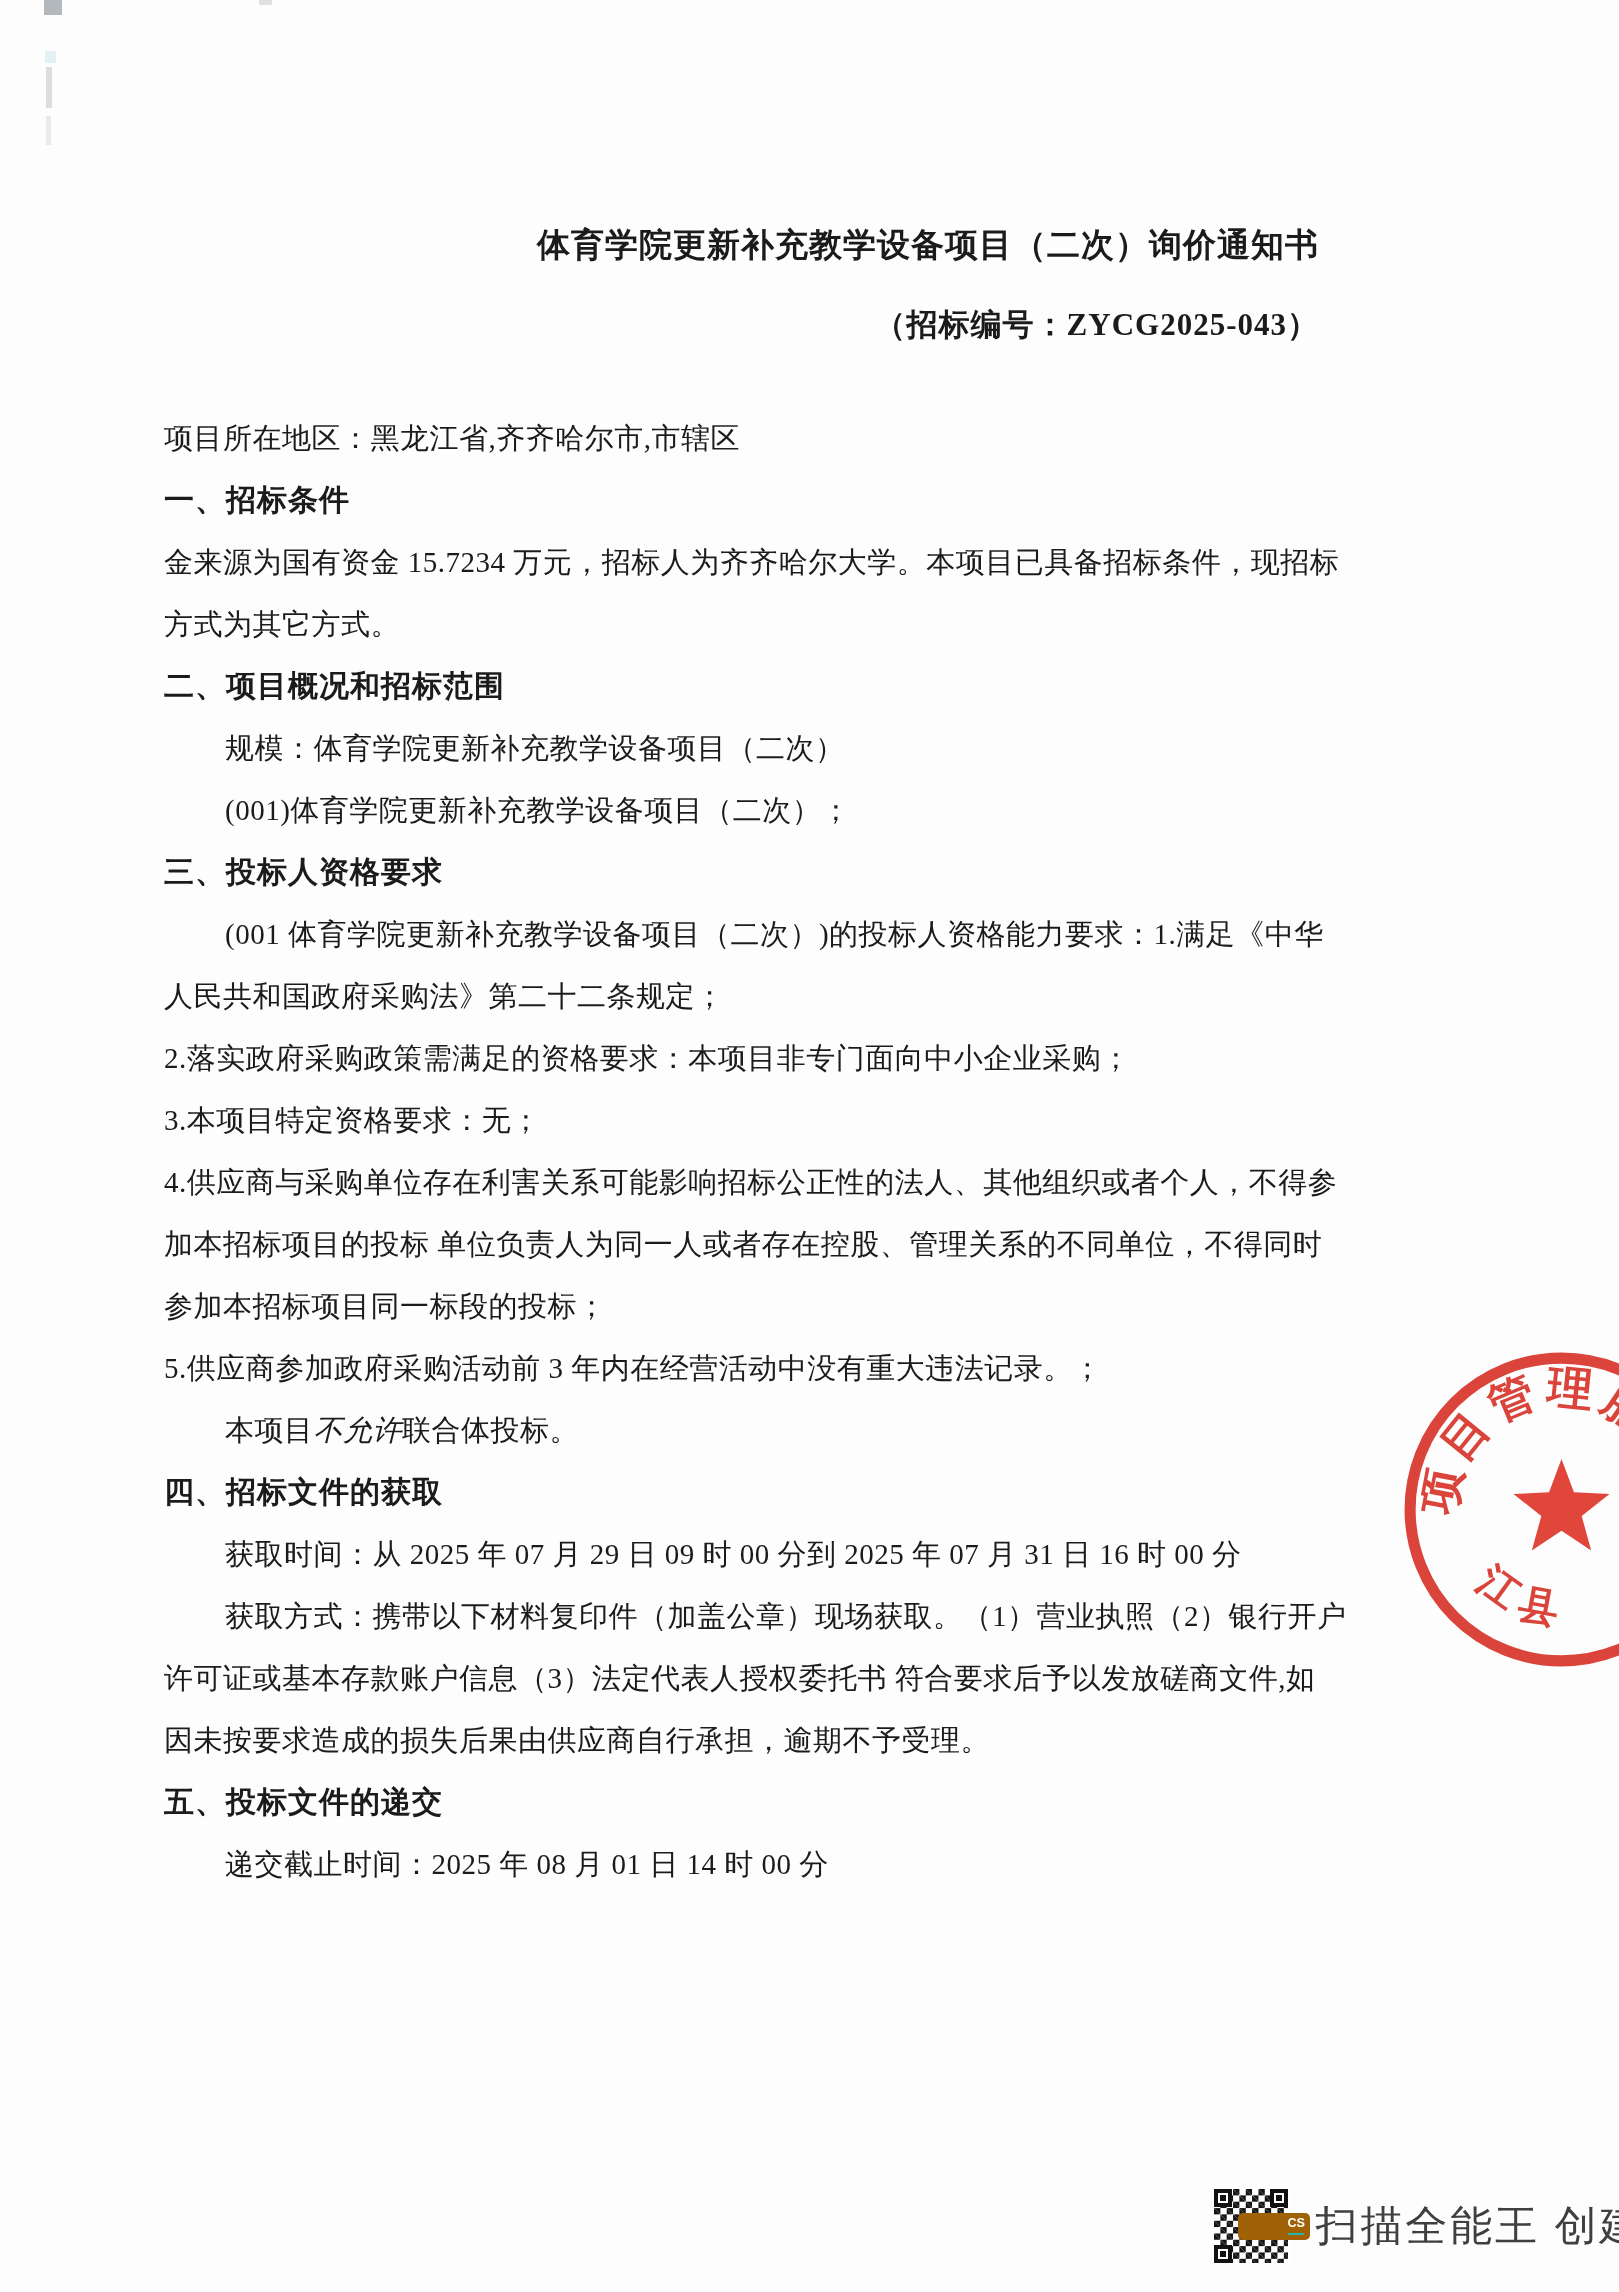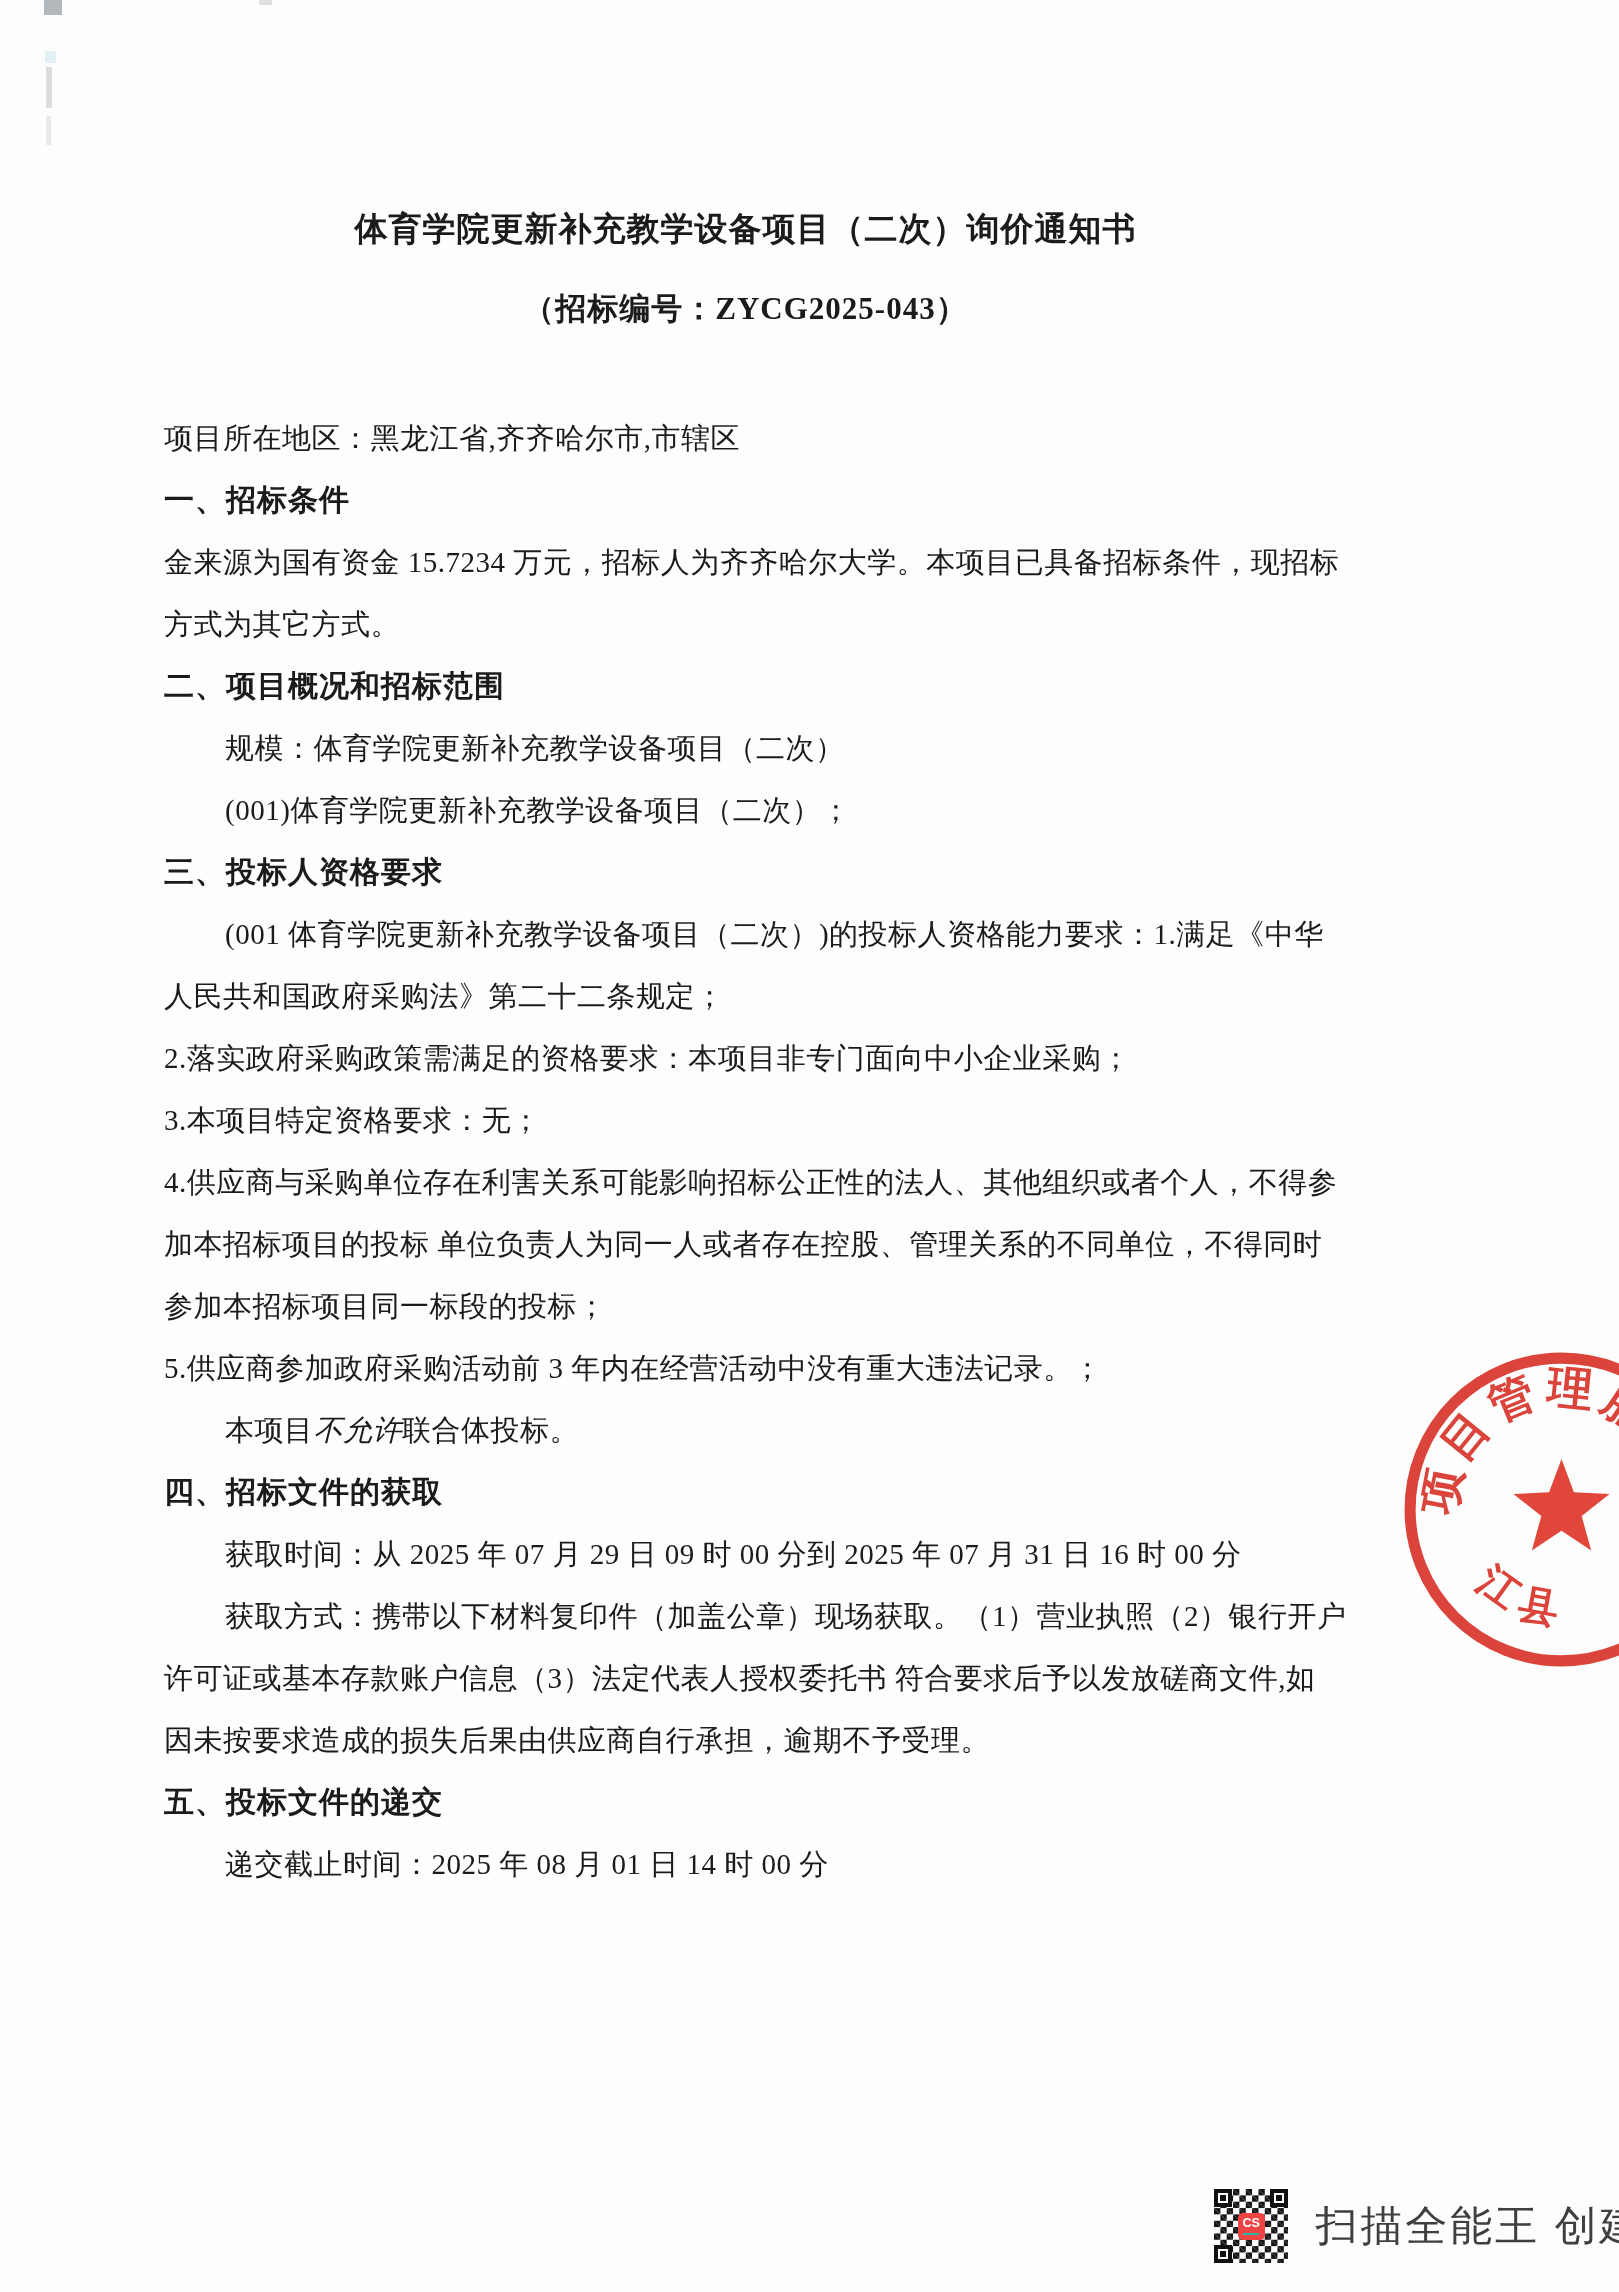"体育学院更新补充教学设备项目（二次）询价通知书" .doc-header { text-align: center -> right; top: 208px -> 224px }
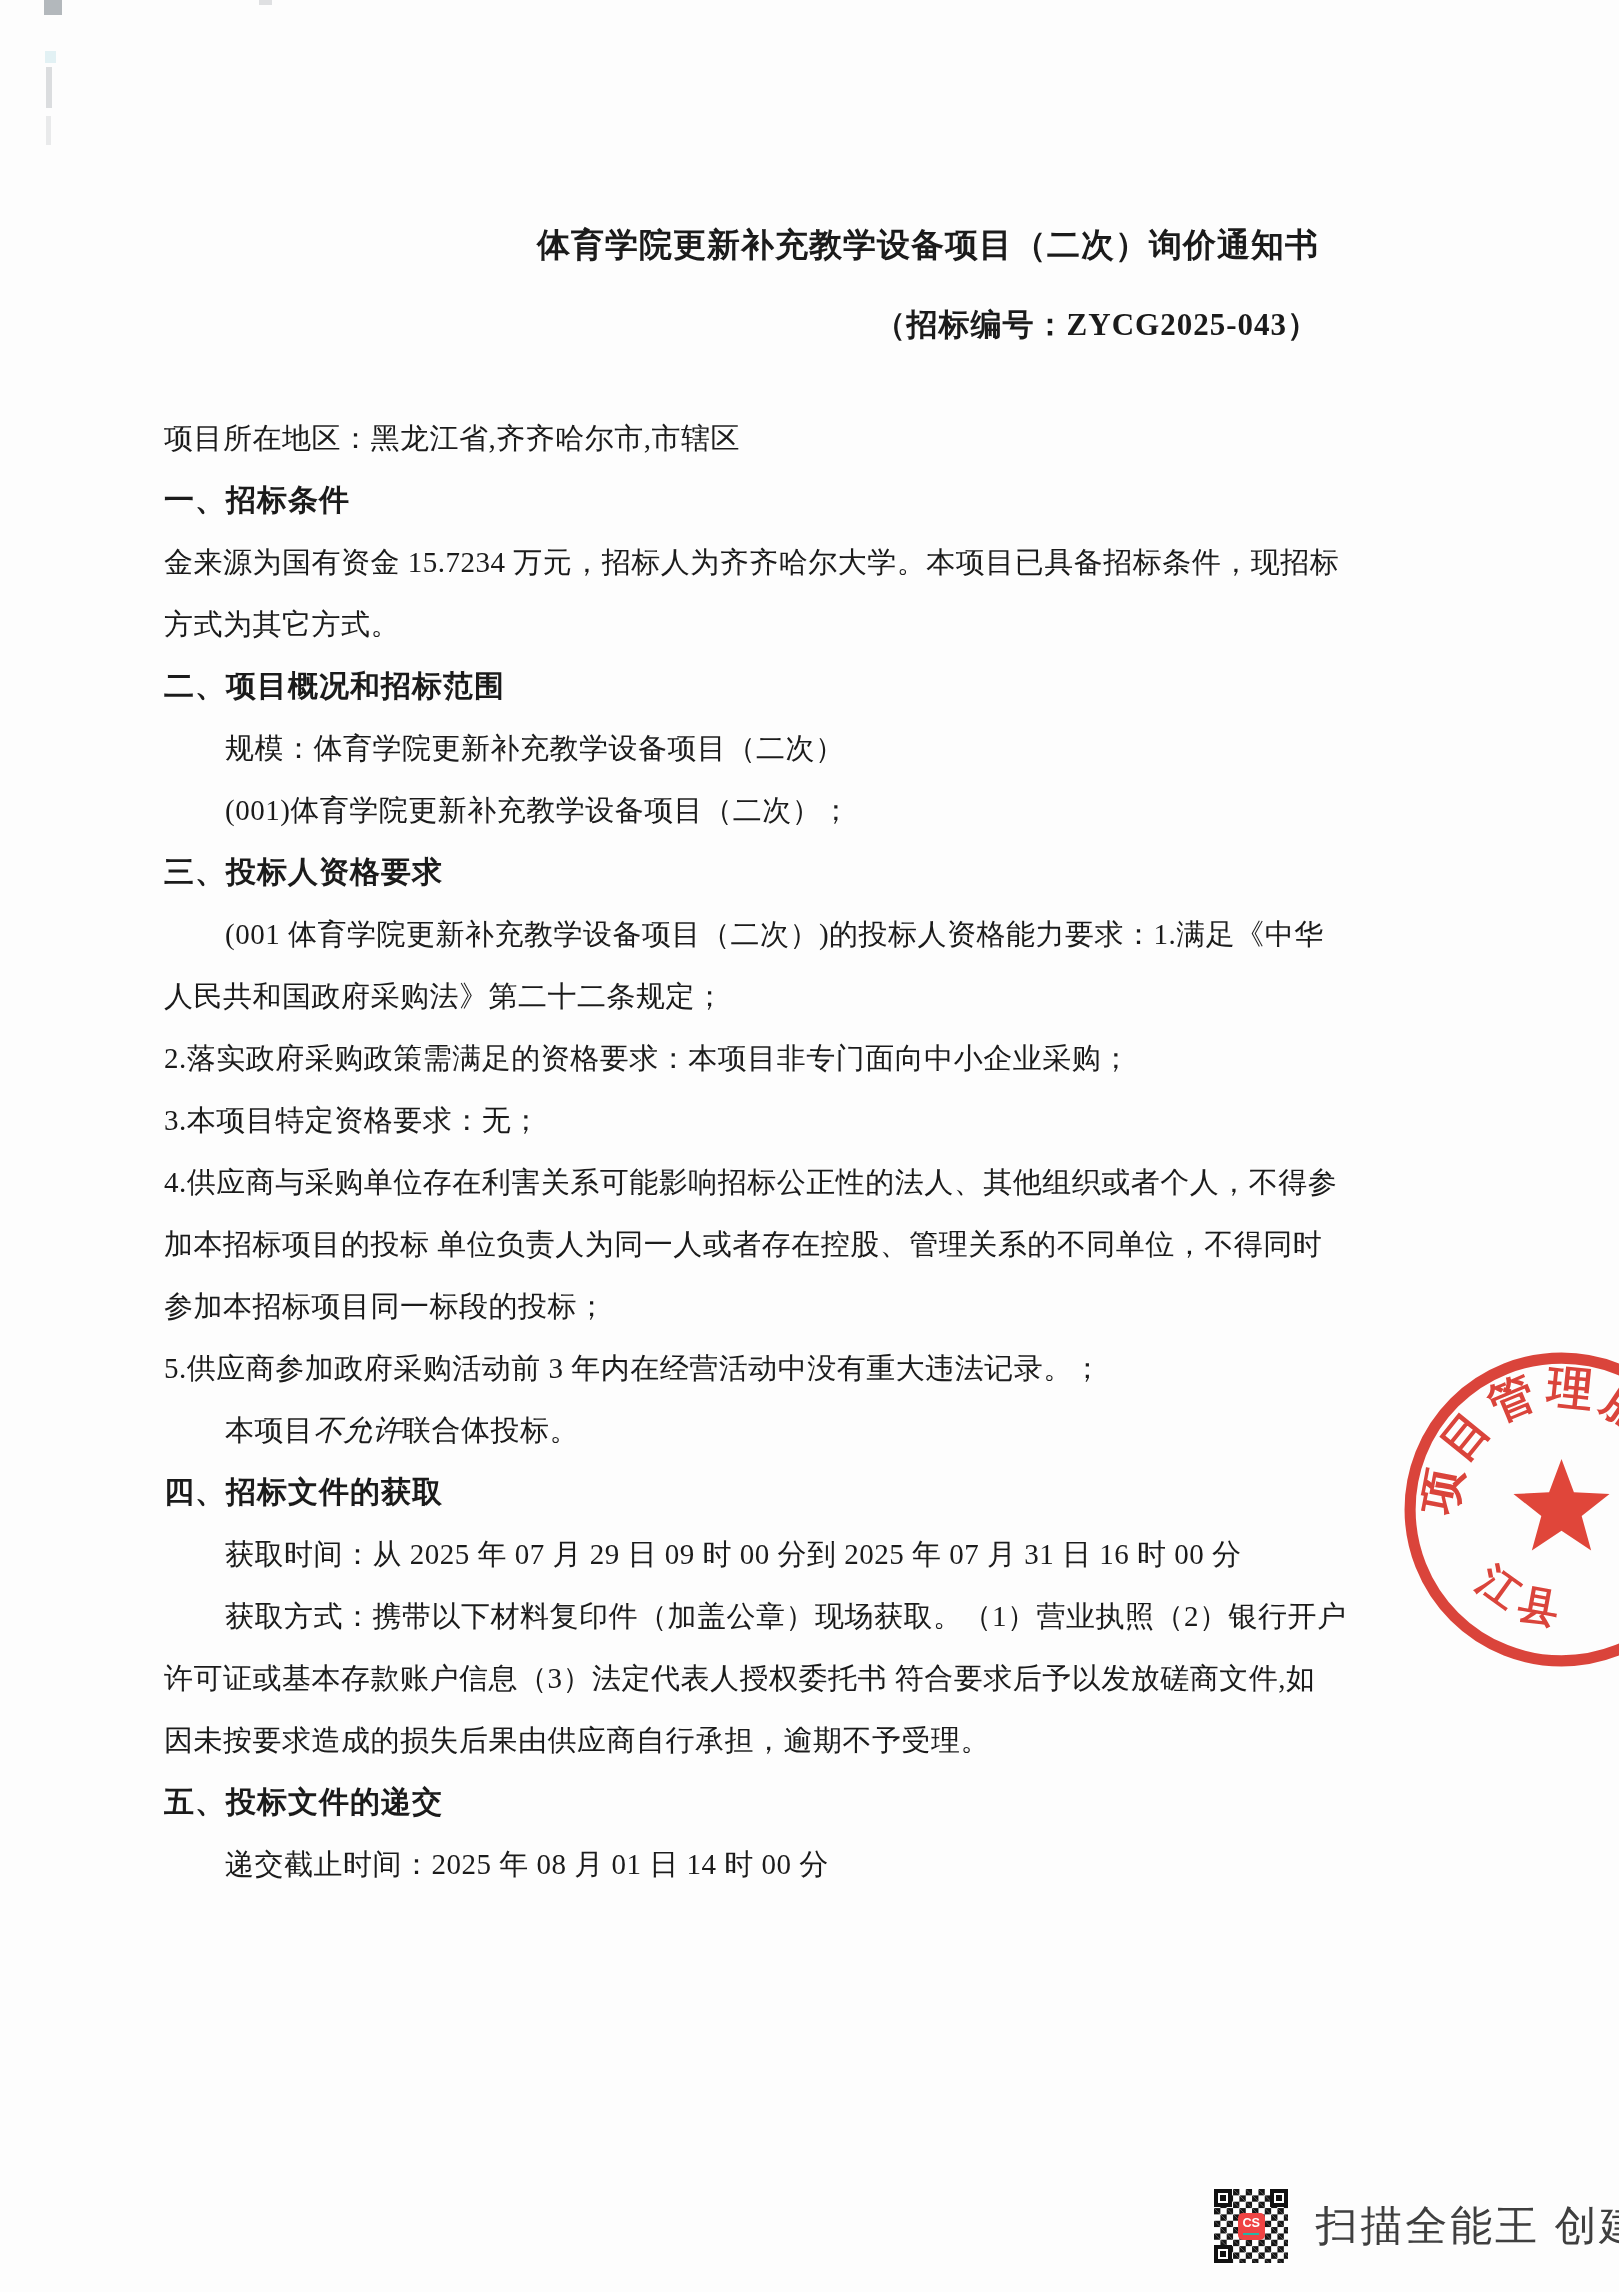"CS" .qr-badge { background: #ef4444 -> #a16207; padding-left: none -> 45px }
